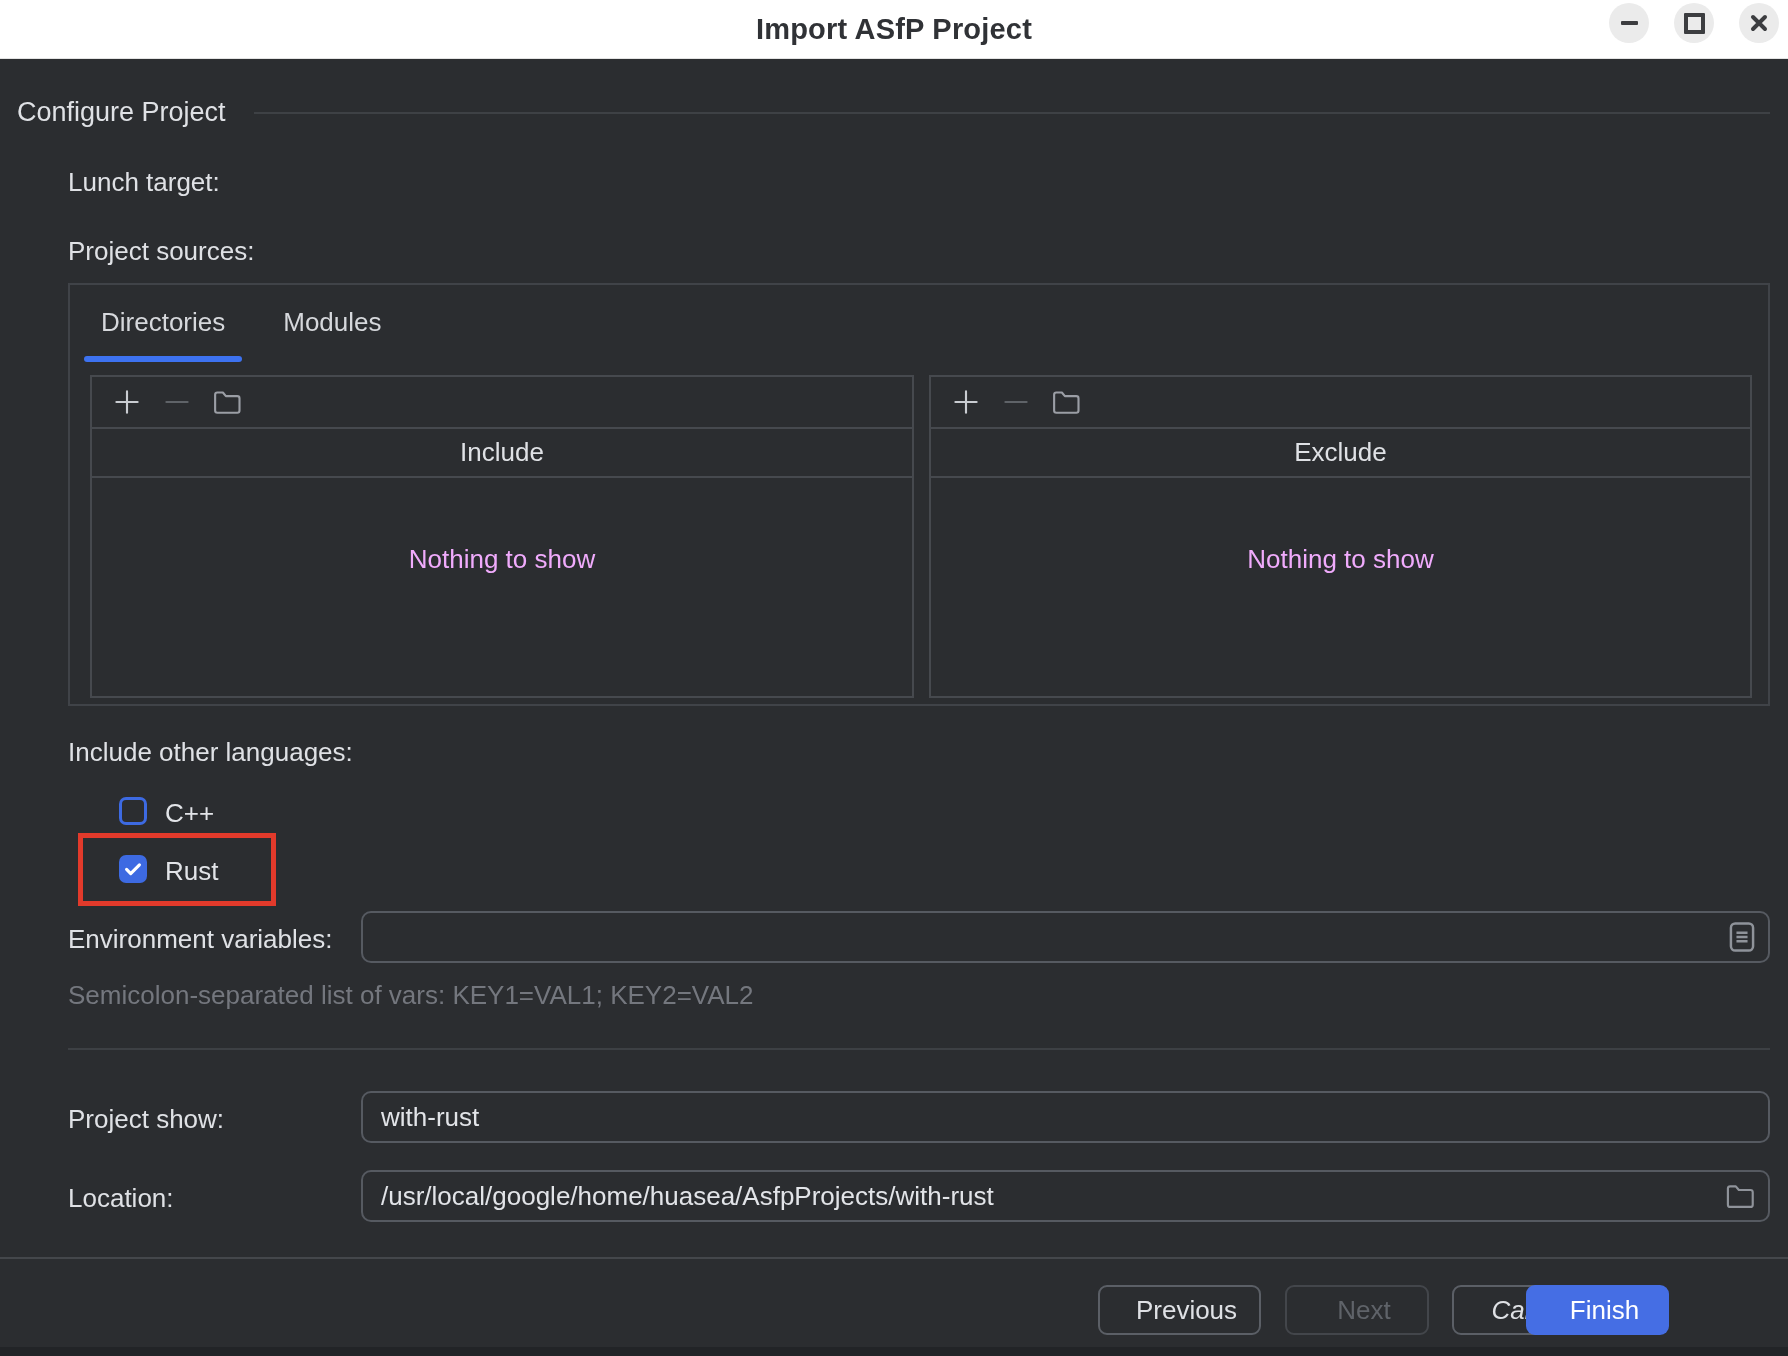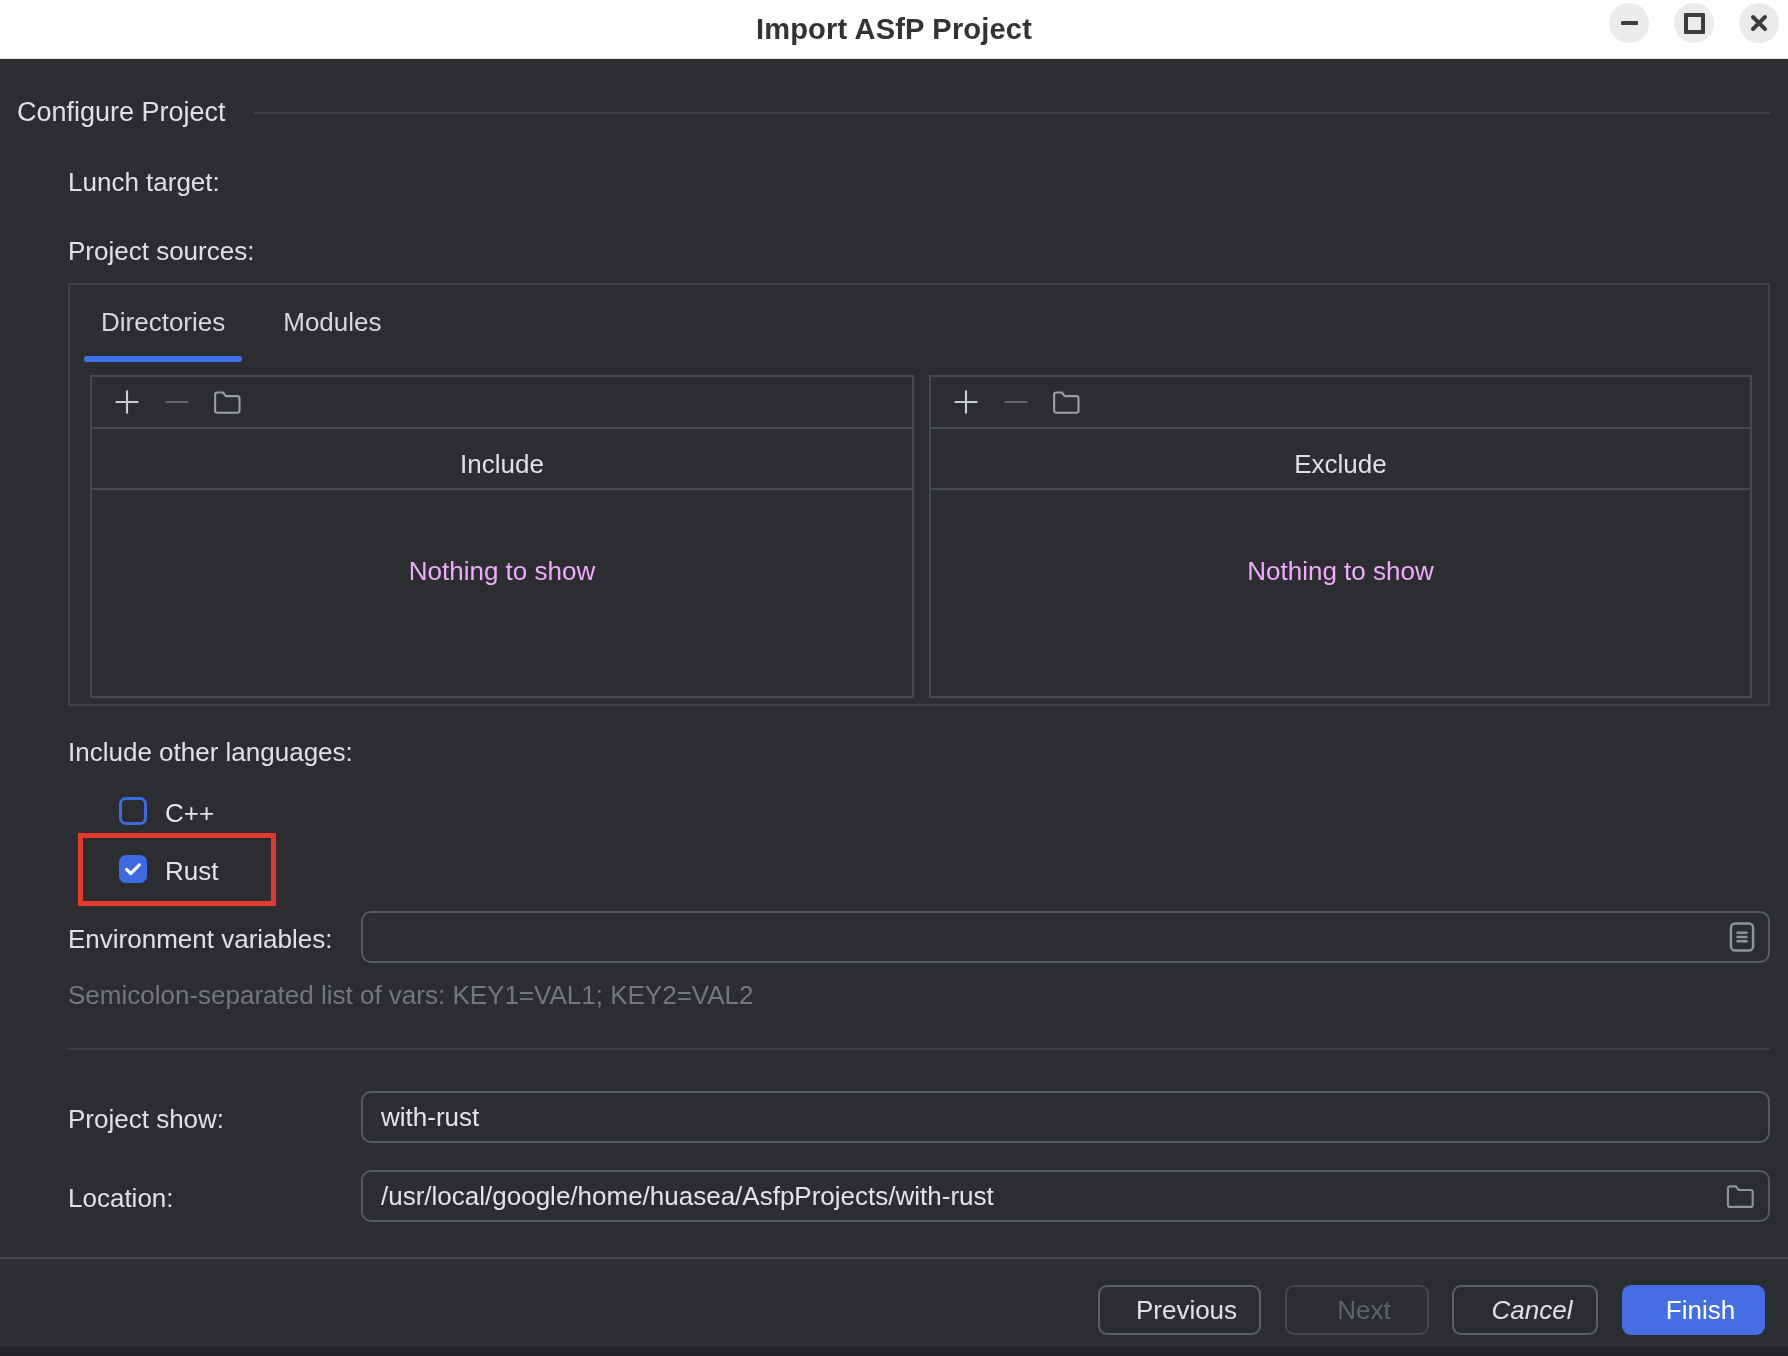"Include" .panel-header { margin-top: 12px -> none }
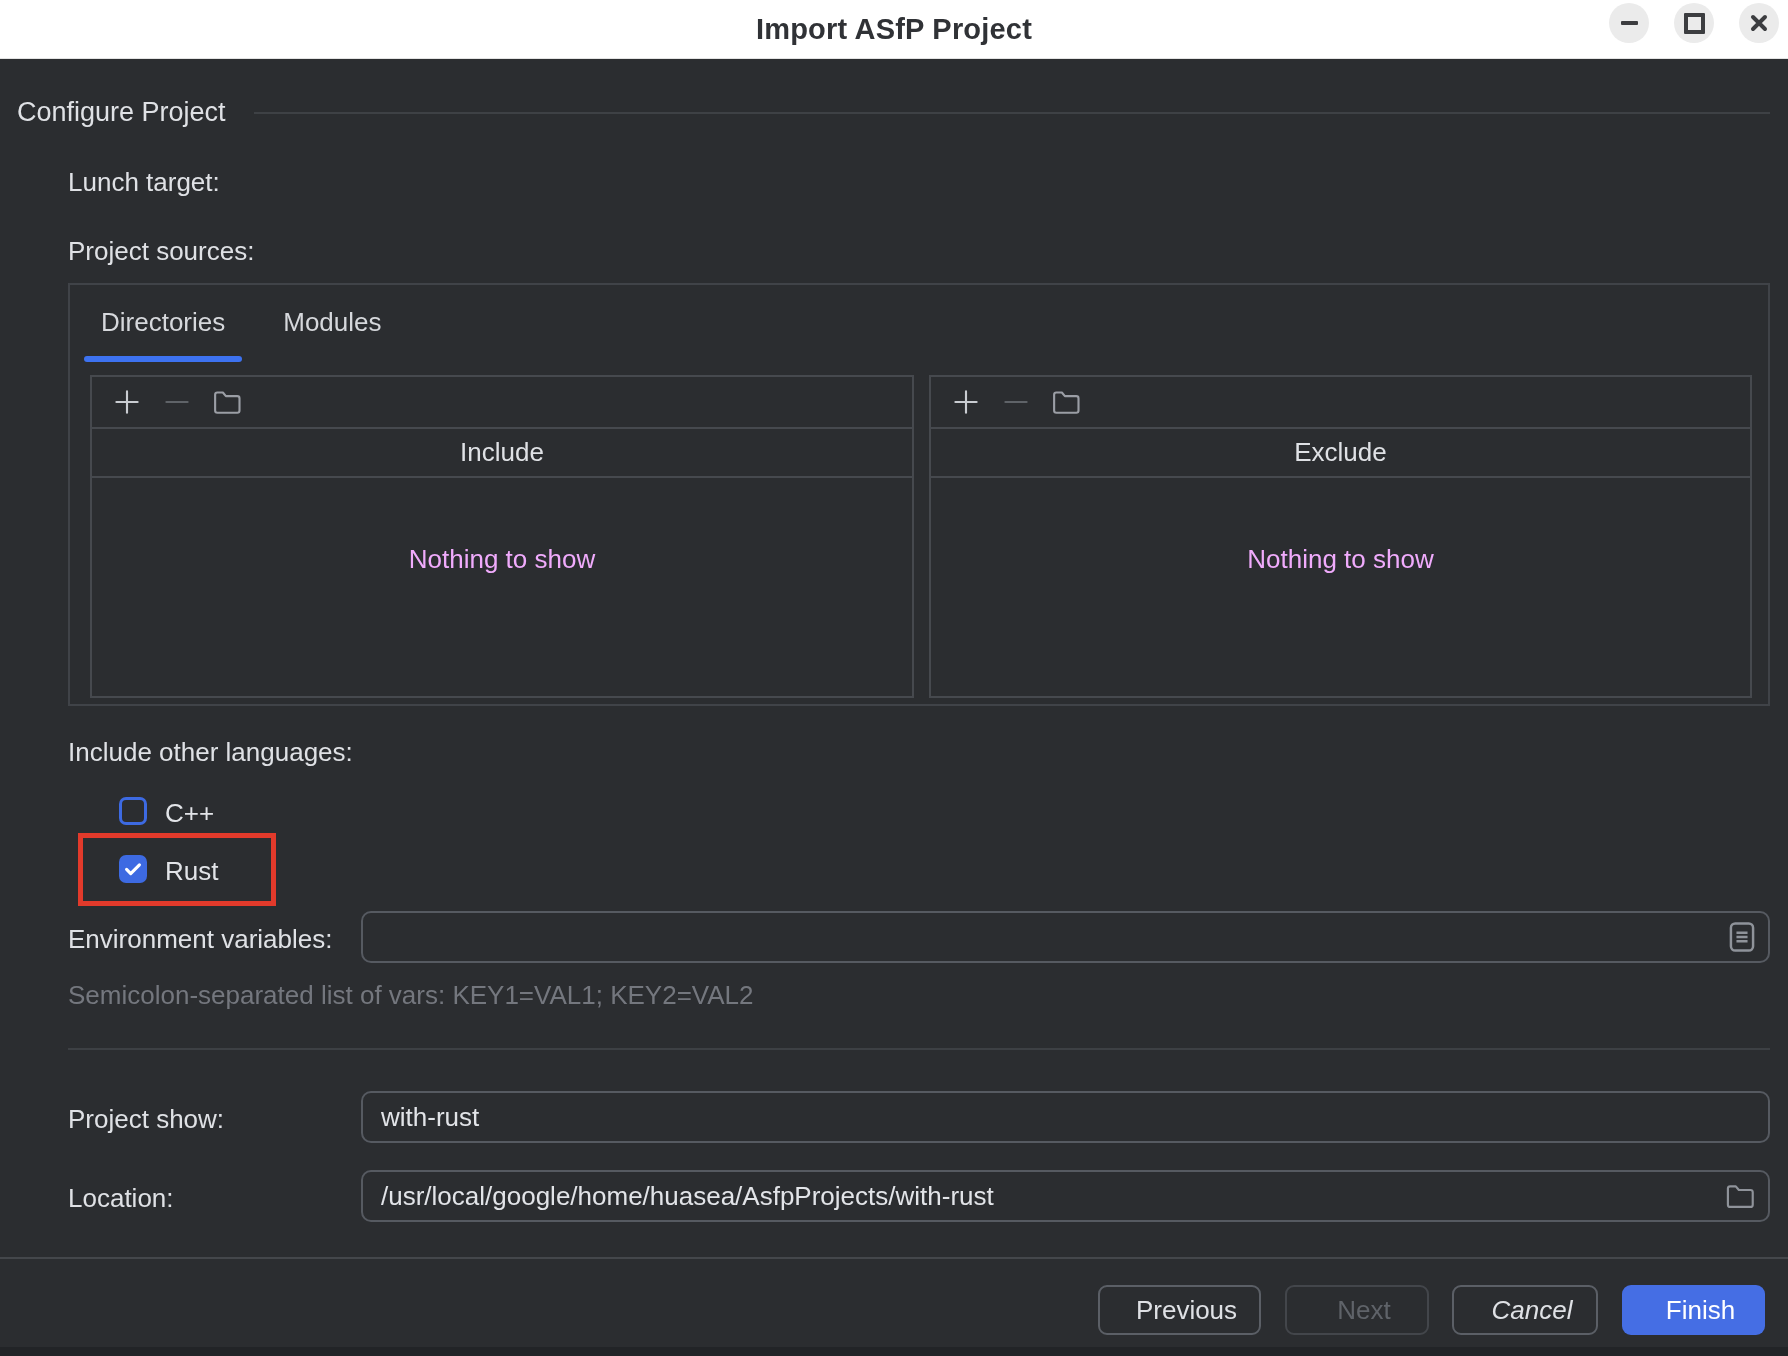"Finish" .btn-finish { left: 1622px -> 1526px }
